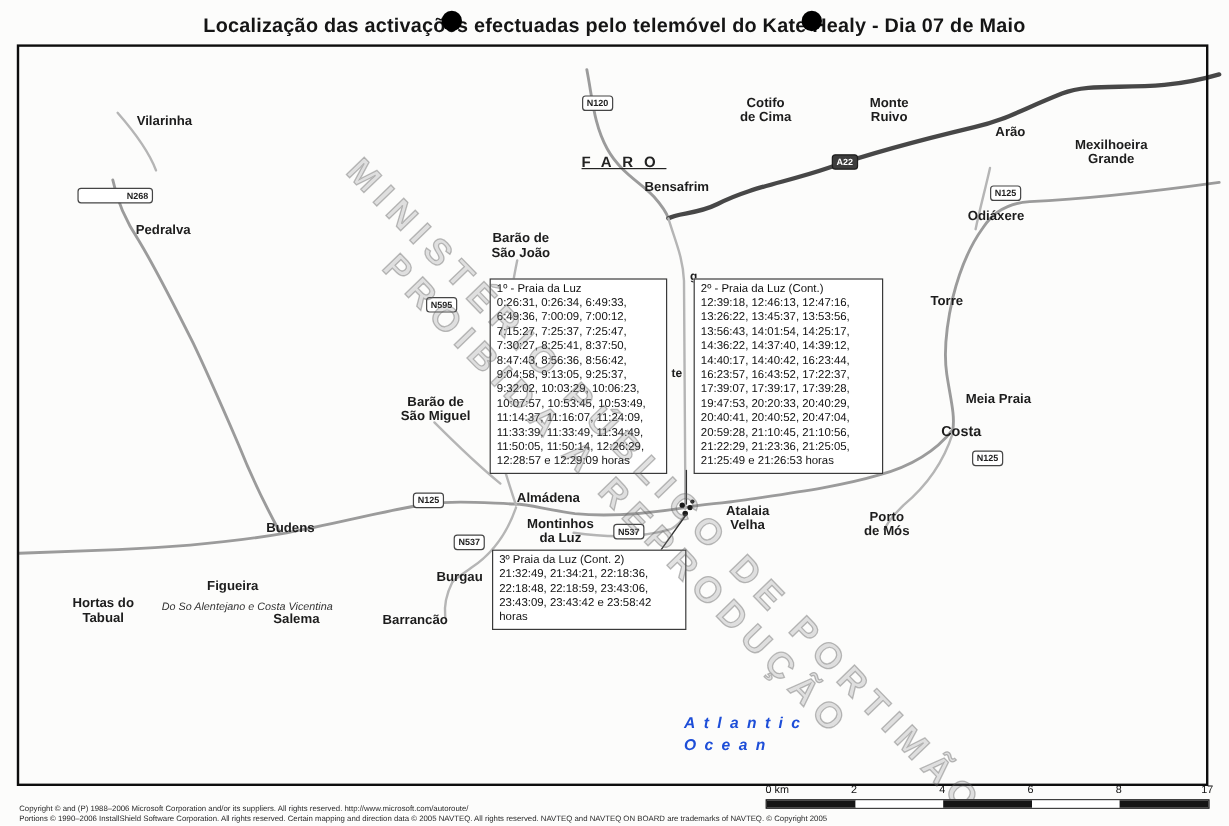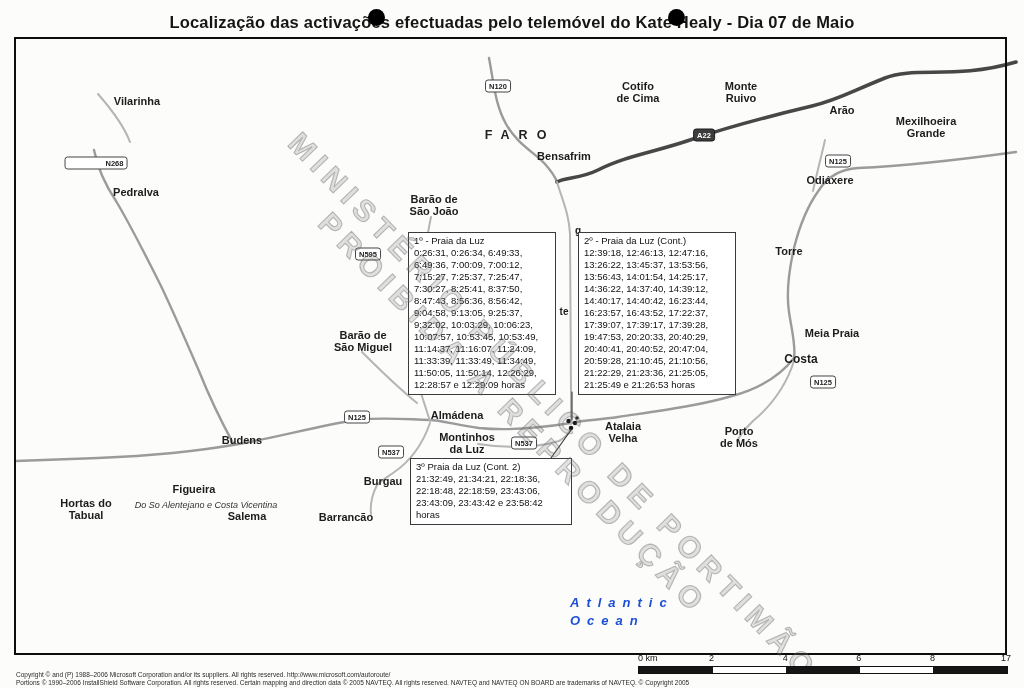"FARO" div.place { text-decoration: none -> underline }
